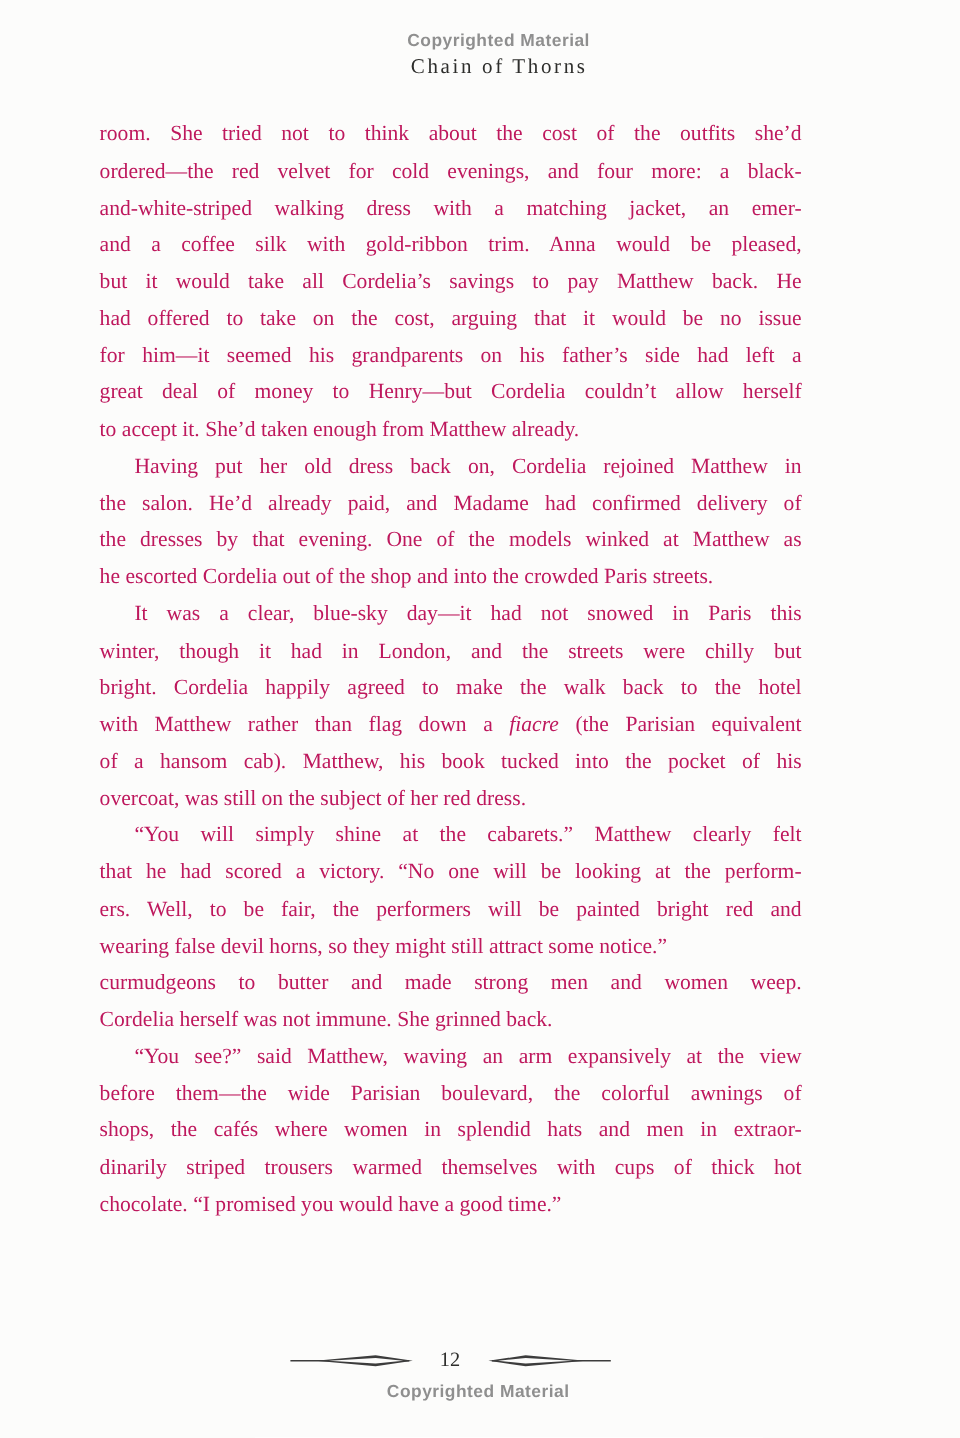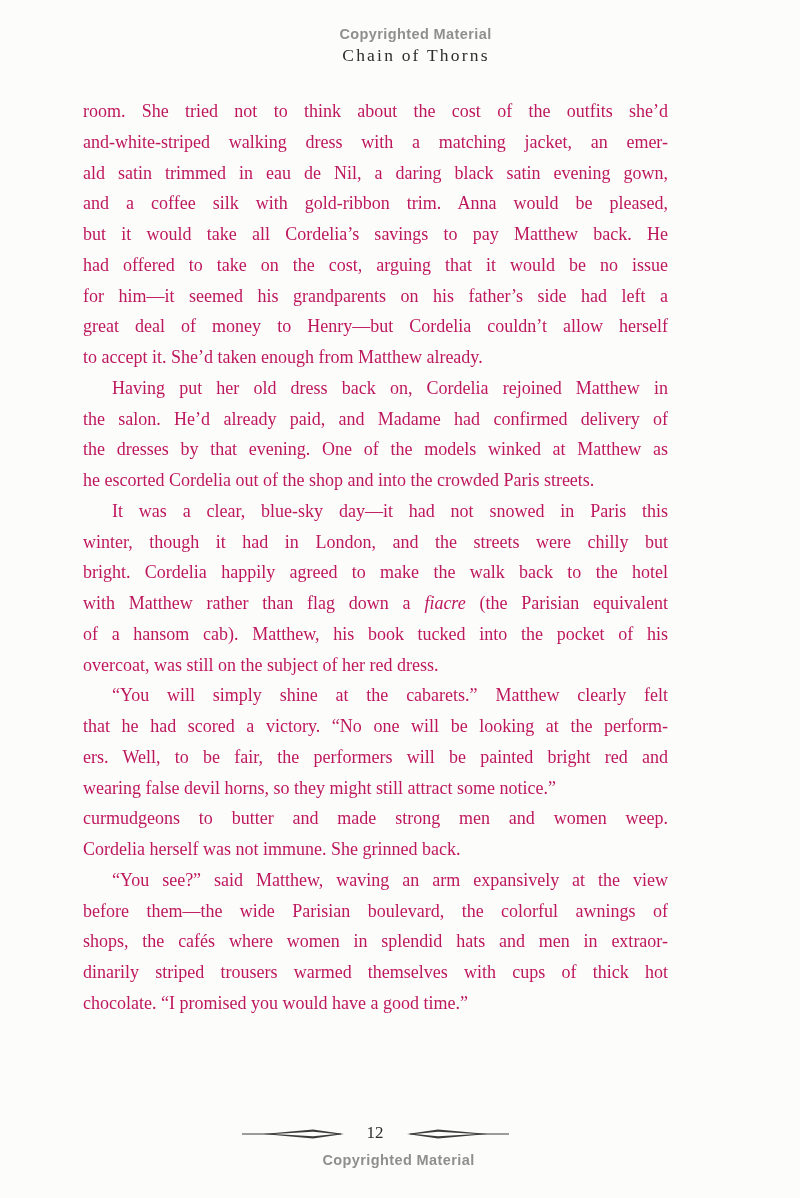"ordered—the red velvet for cold" div.text-line { html: none -> <div>ordered—the red velvet for cold evenings, and four more: a black-</div> }
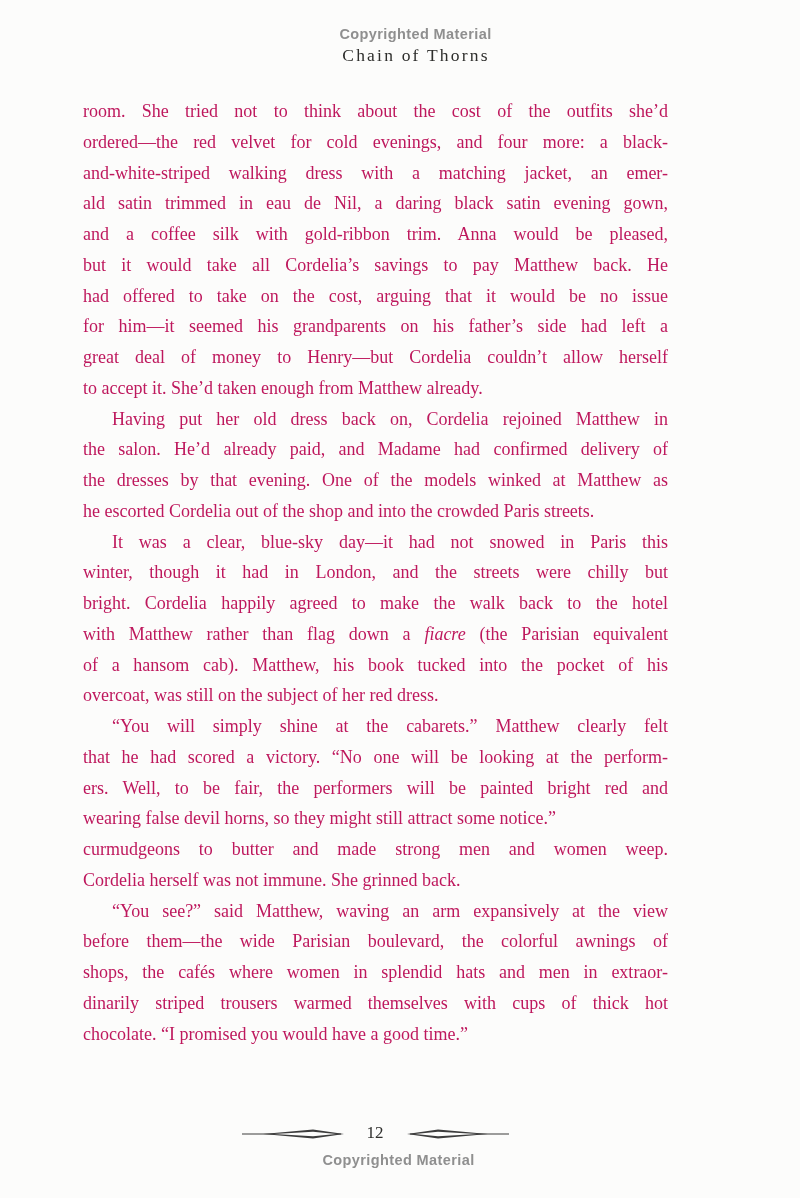"ald satin trimmed in eau" div.text-line { html: <div>ald satin trimmed in eau de Nil, a daring black satin evening gown,</div> -> none }
